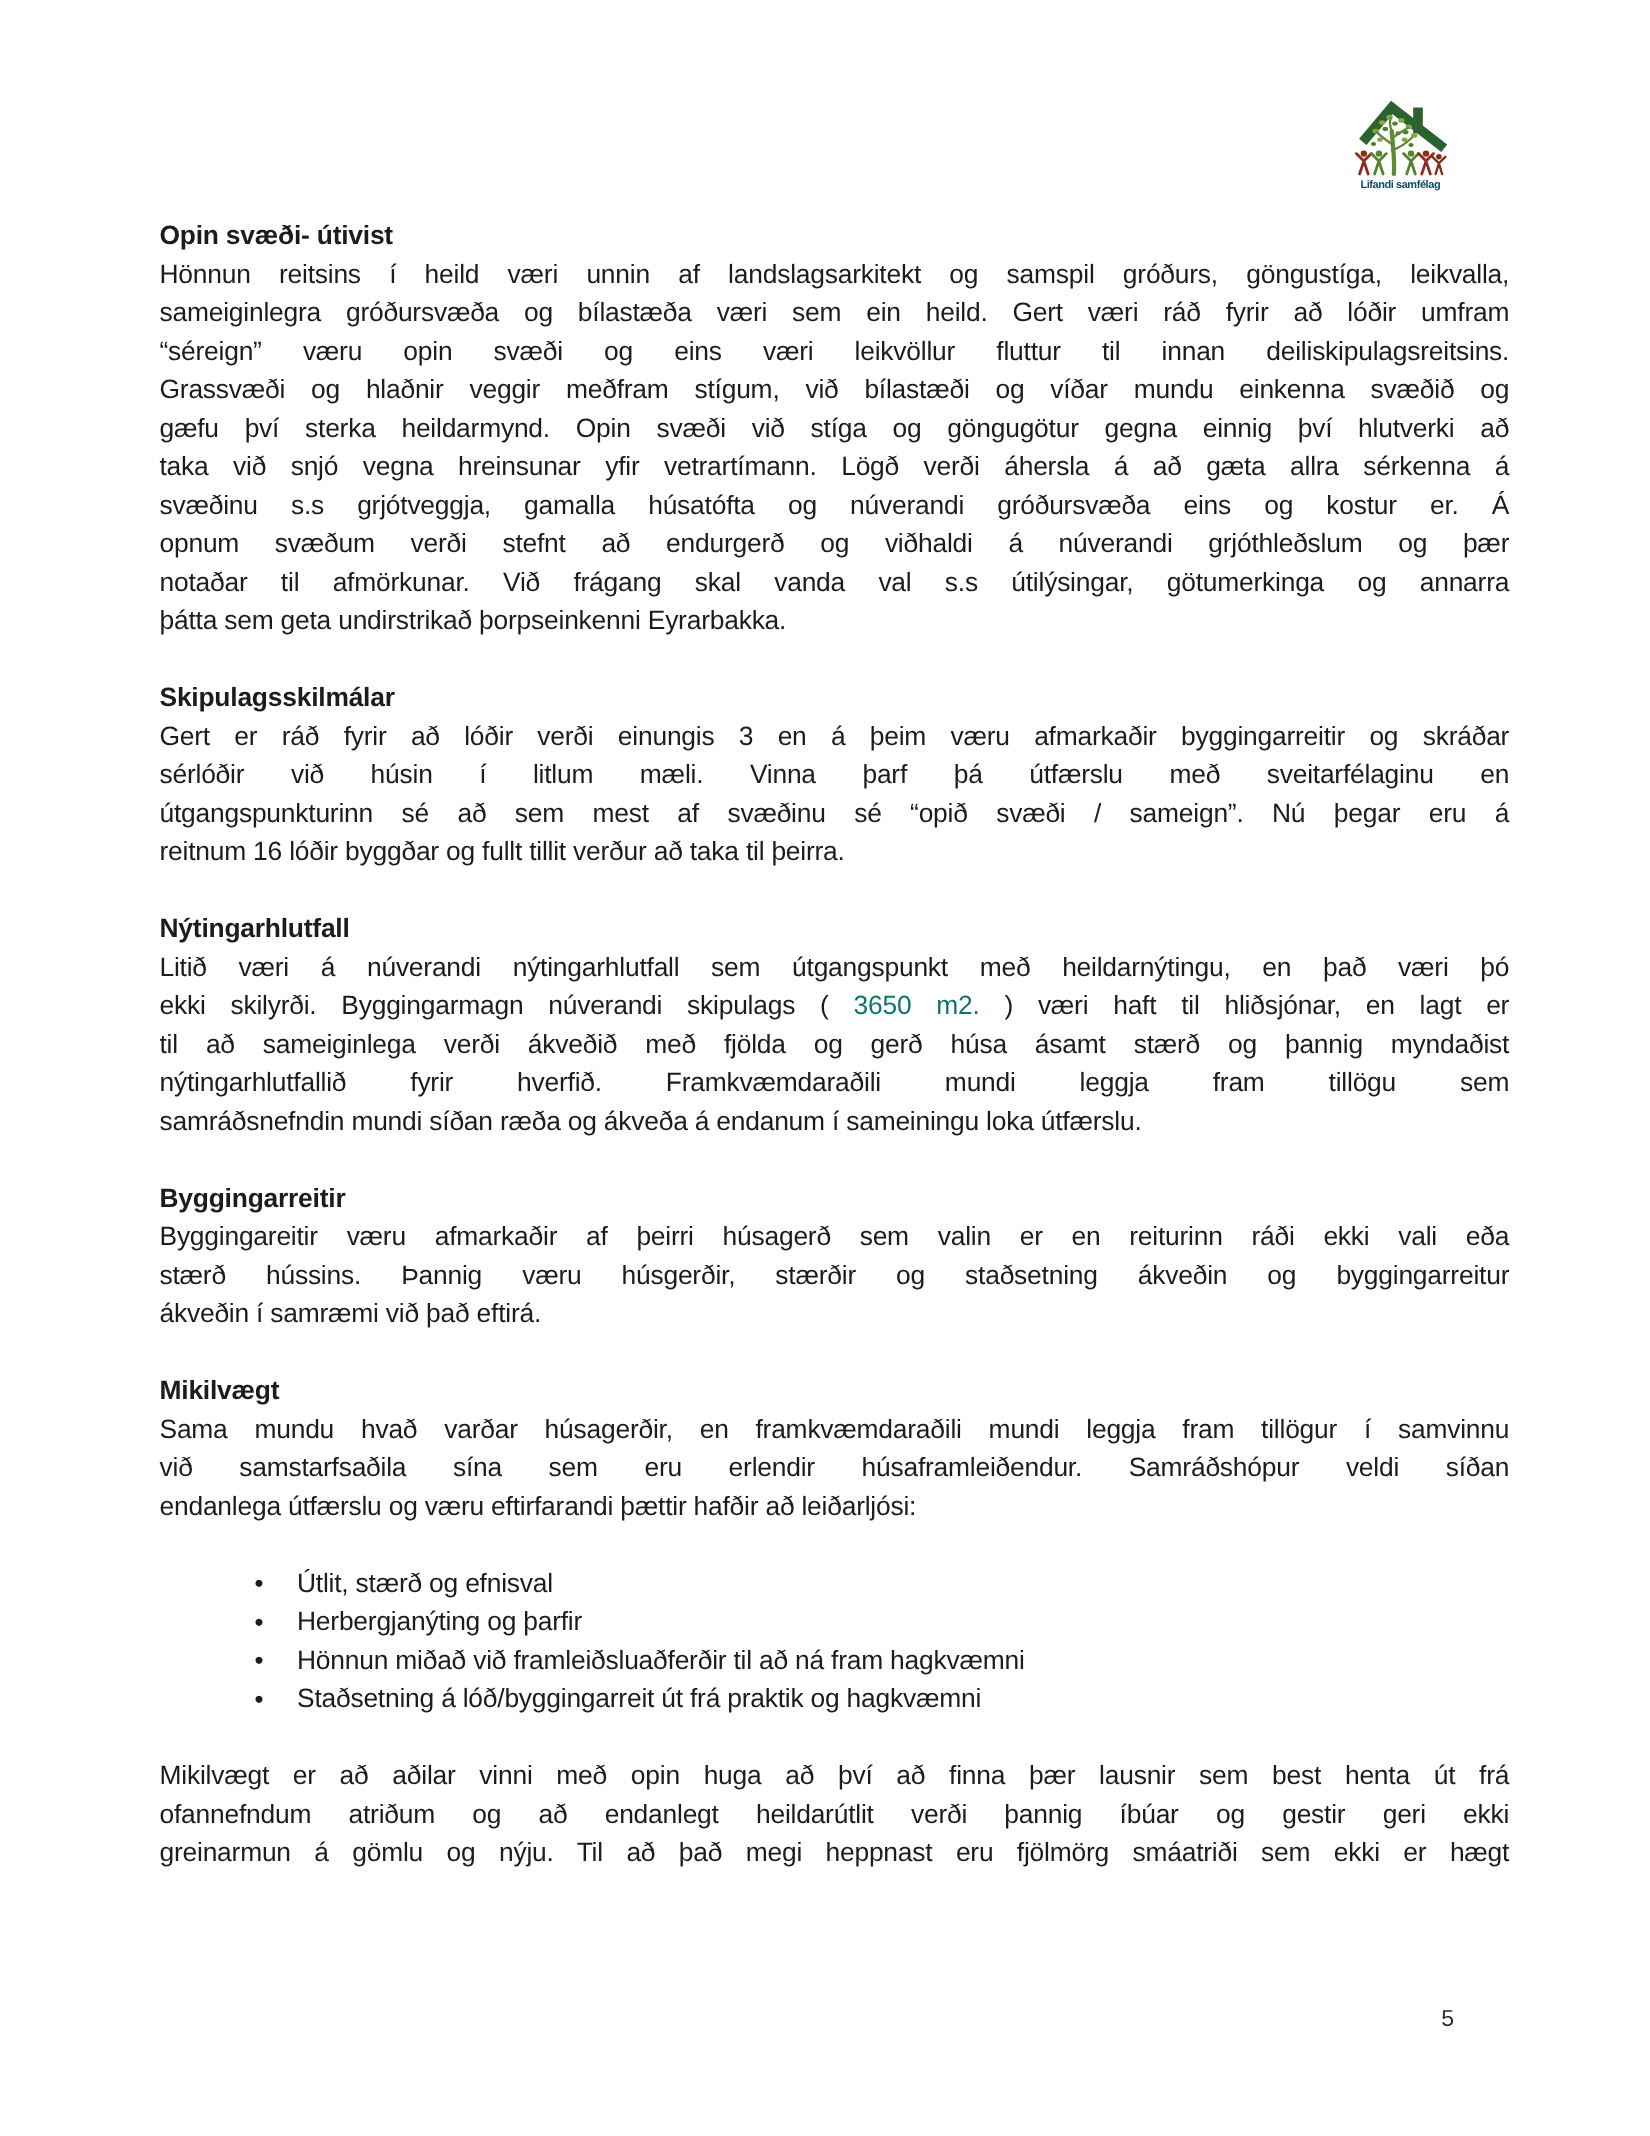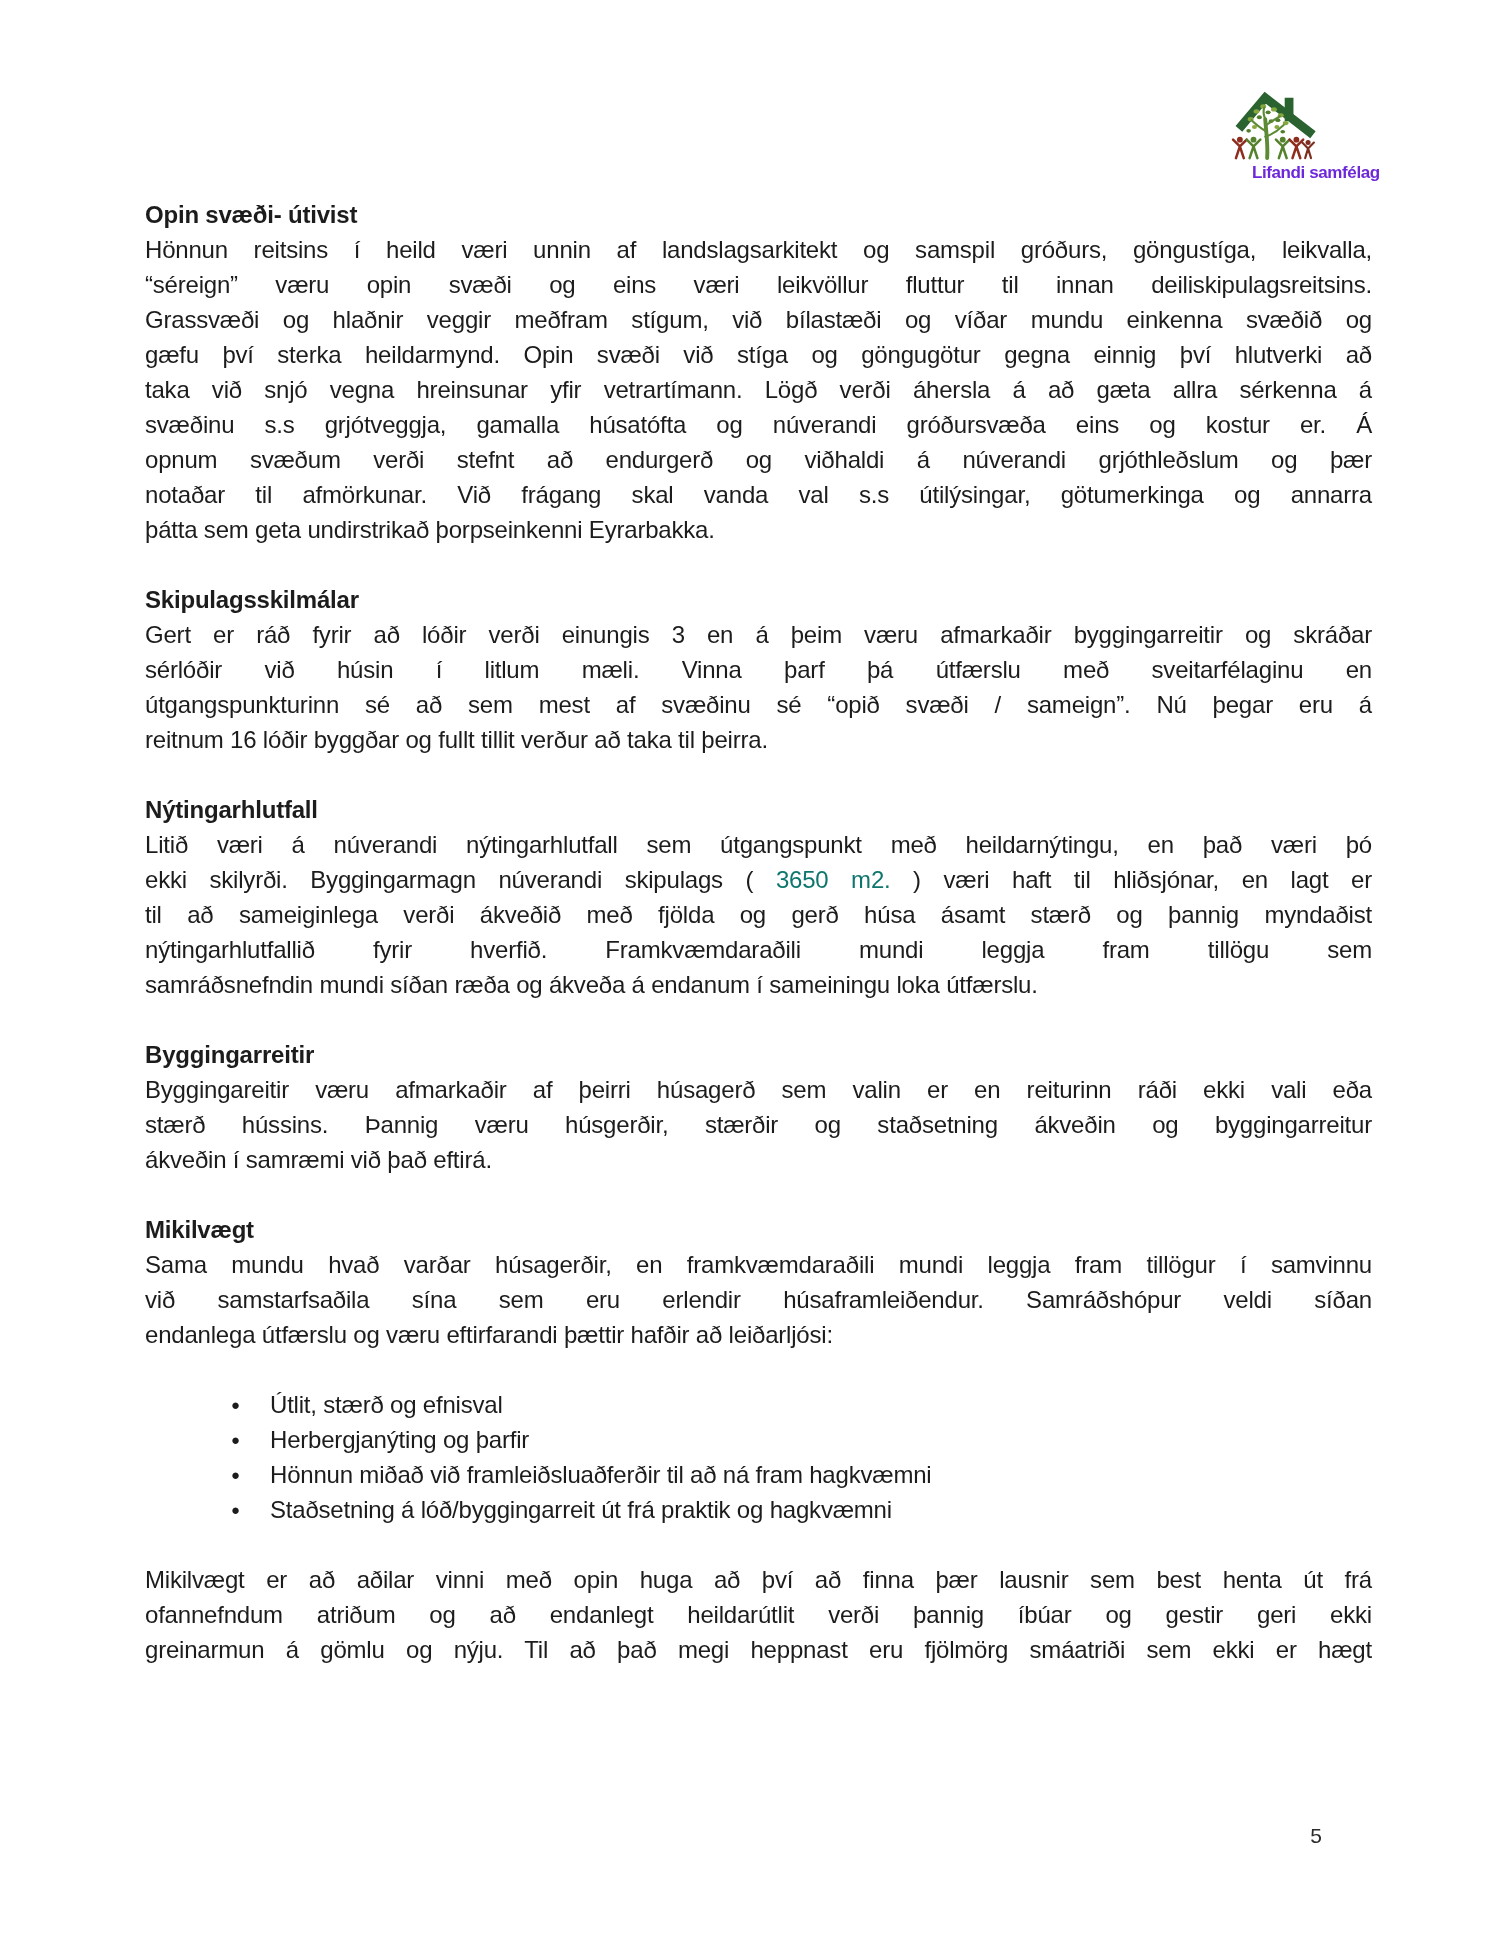"Lifandi samfélag" .logo-text { color: #6d28d9 -> #0c4a6e; font-size: 17px -> 10px; margin-left: 24px -> none }
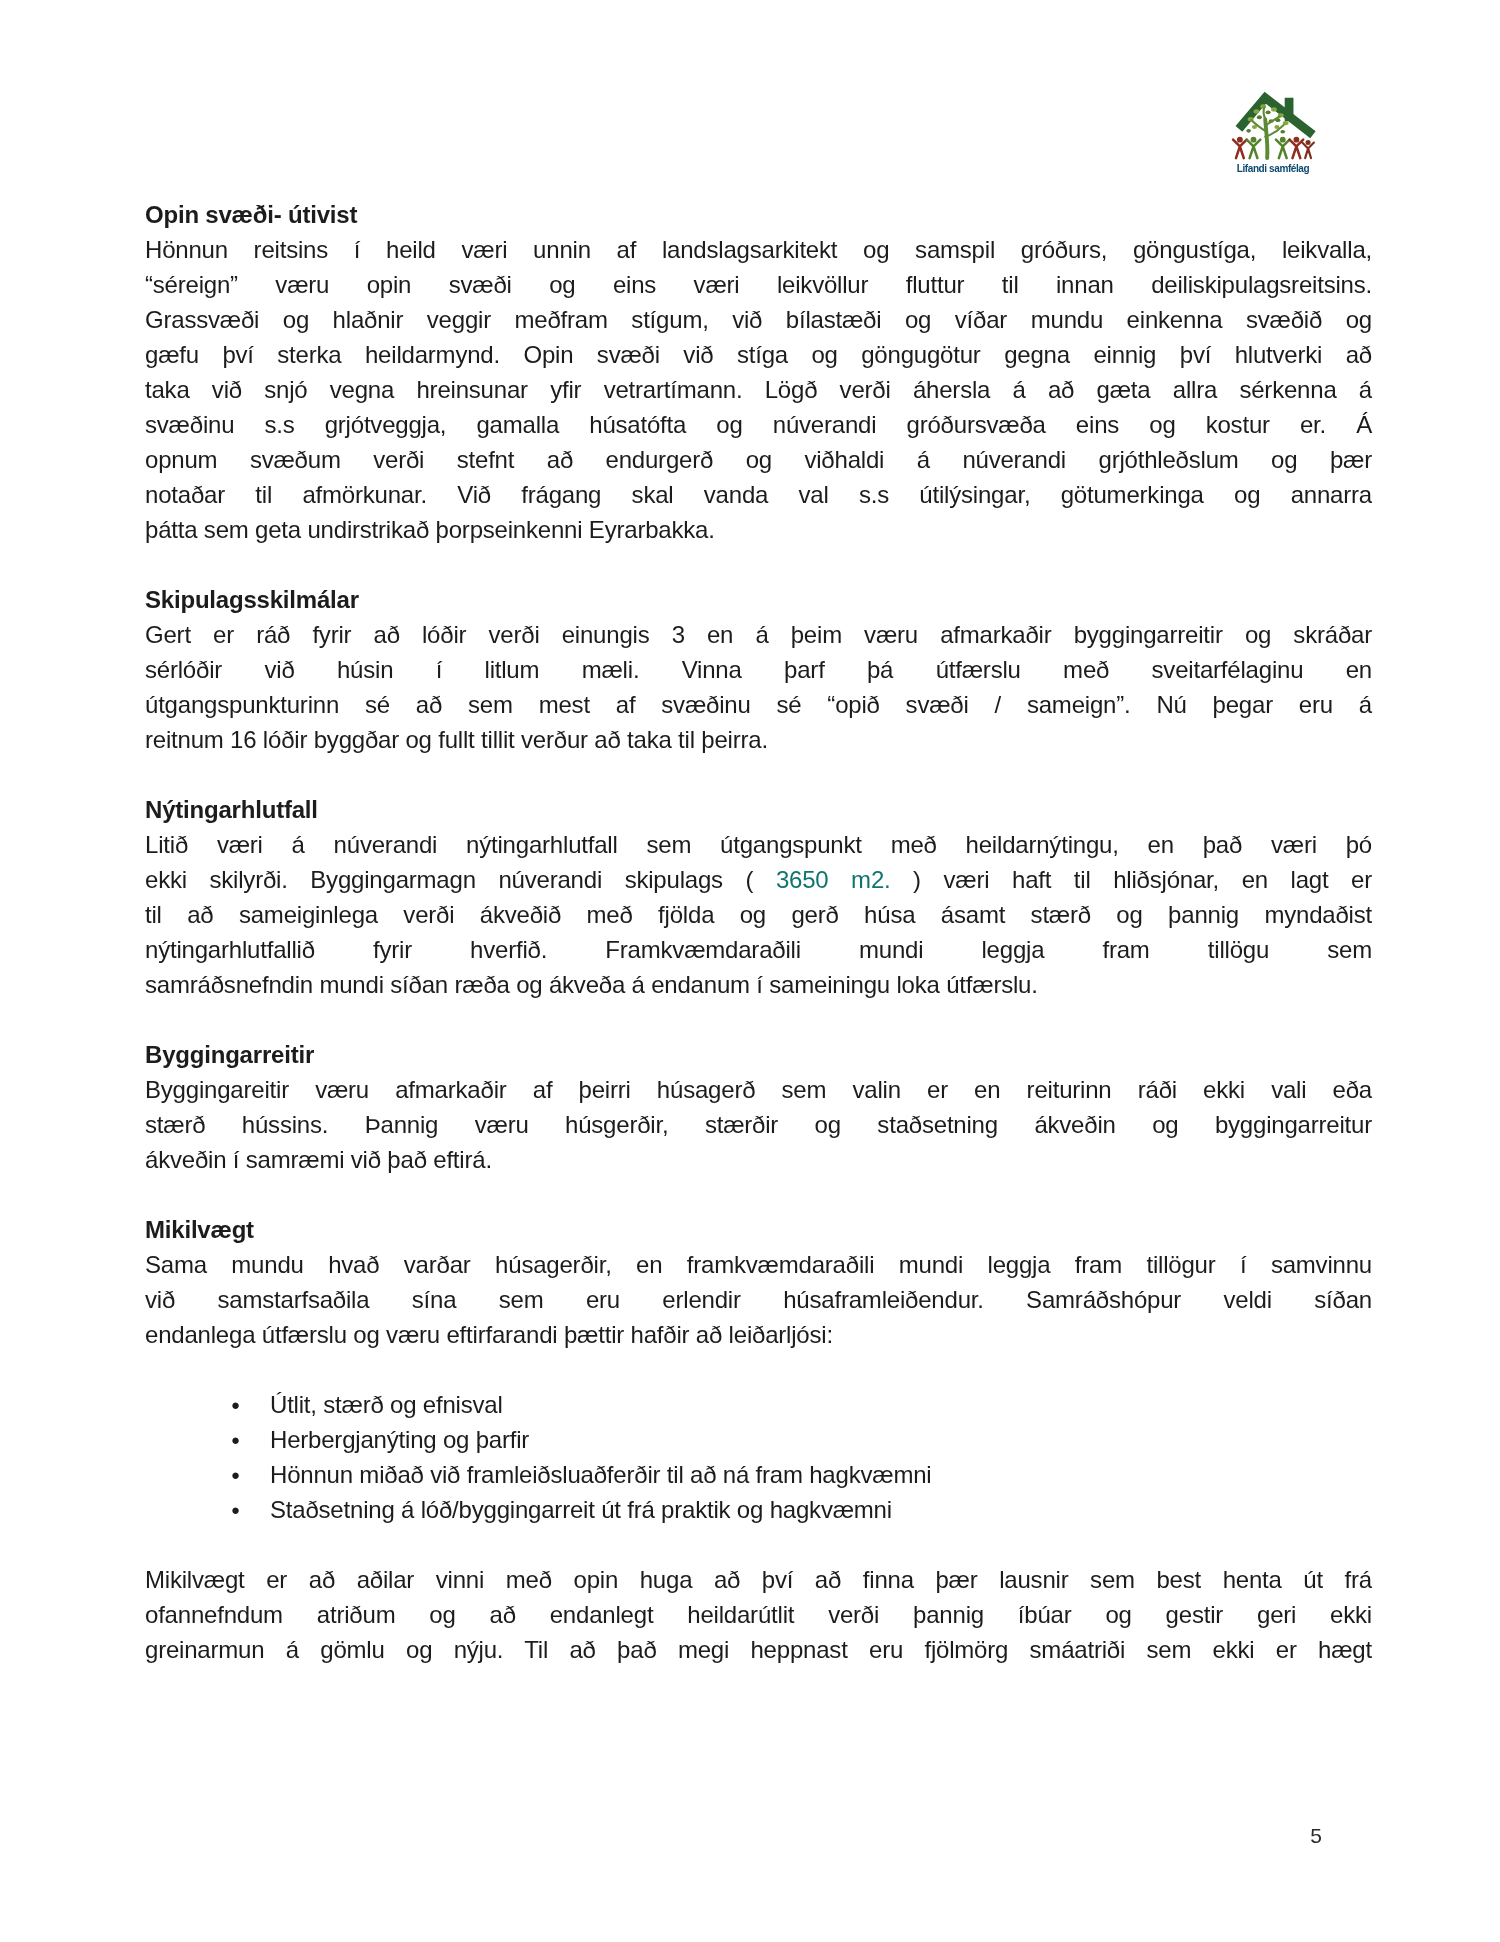"sameiginlegra gróðursvæða og bílastæða" div.jline { html: none -> <div>sameiginlegra gróðursvæða og bílastæða væri sem ein heild. Gert væri ráð fyrir að lóðir umfram</div> }
